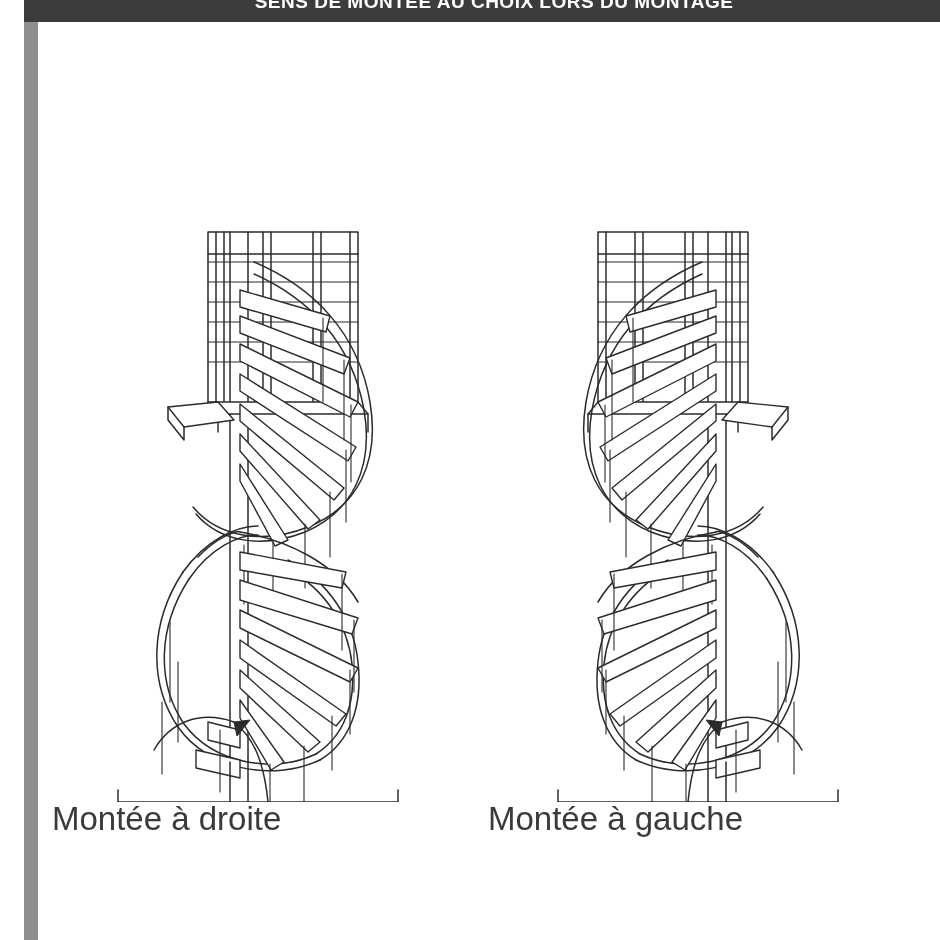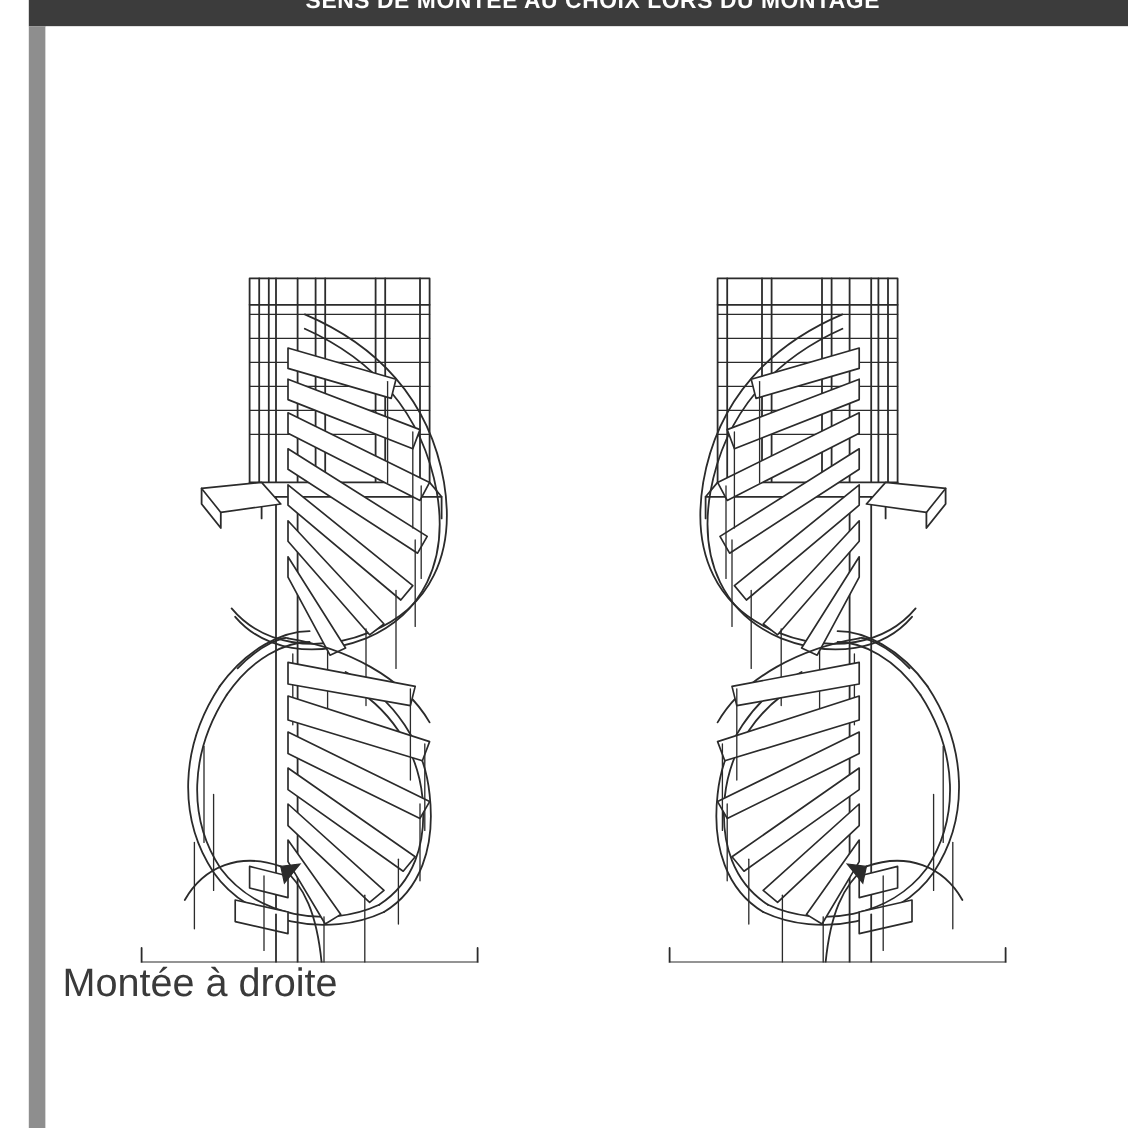"Montée à gauche" div.caption { html: none -> <div>Montée à gauche</div> }
